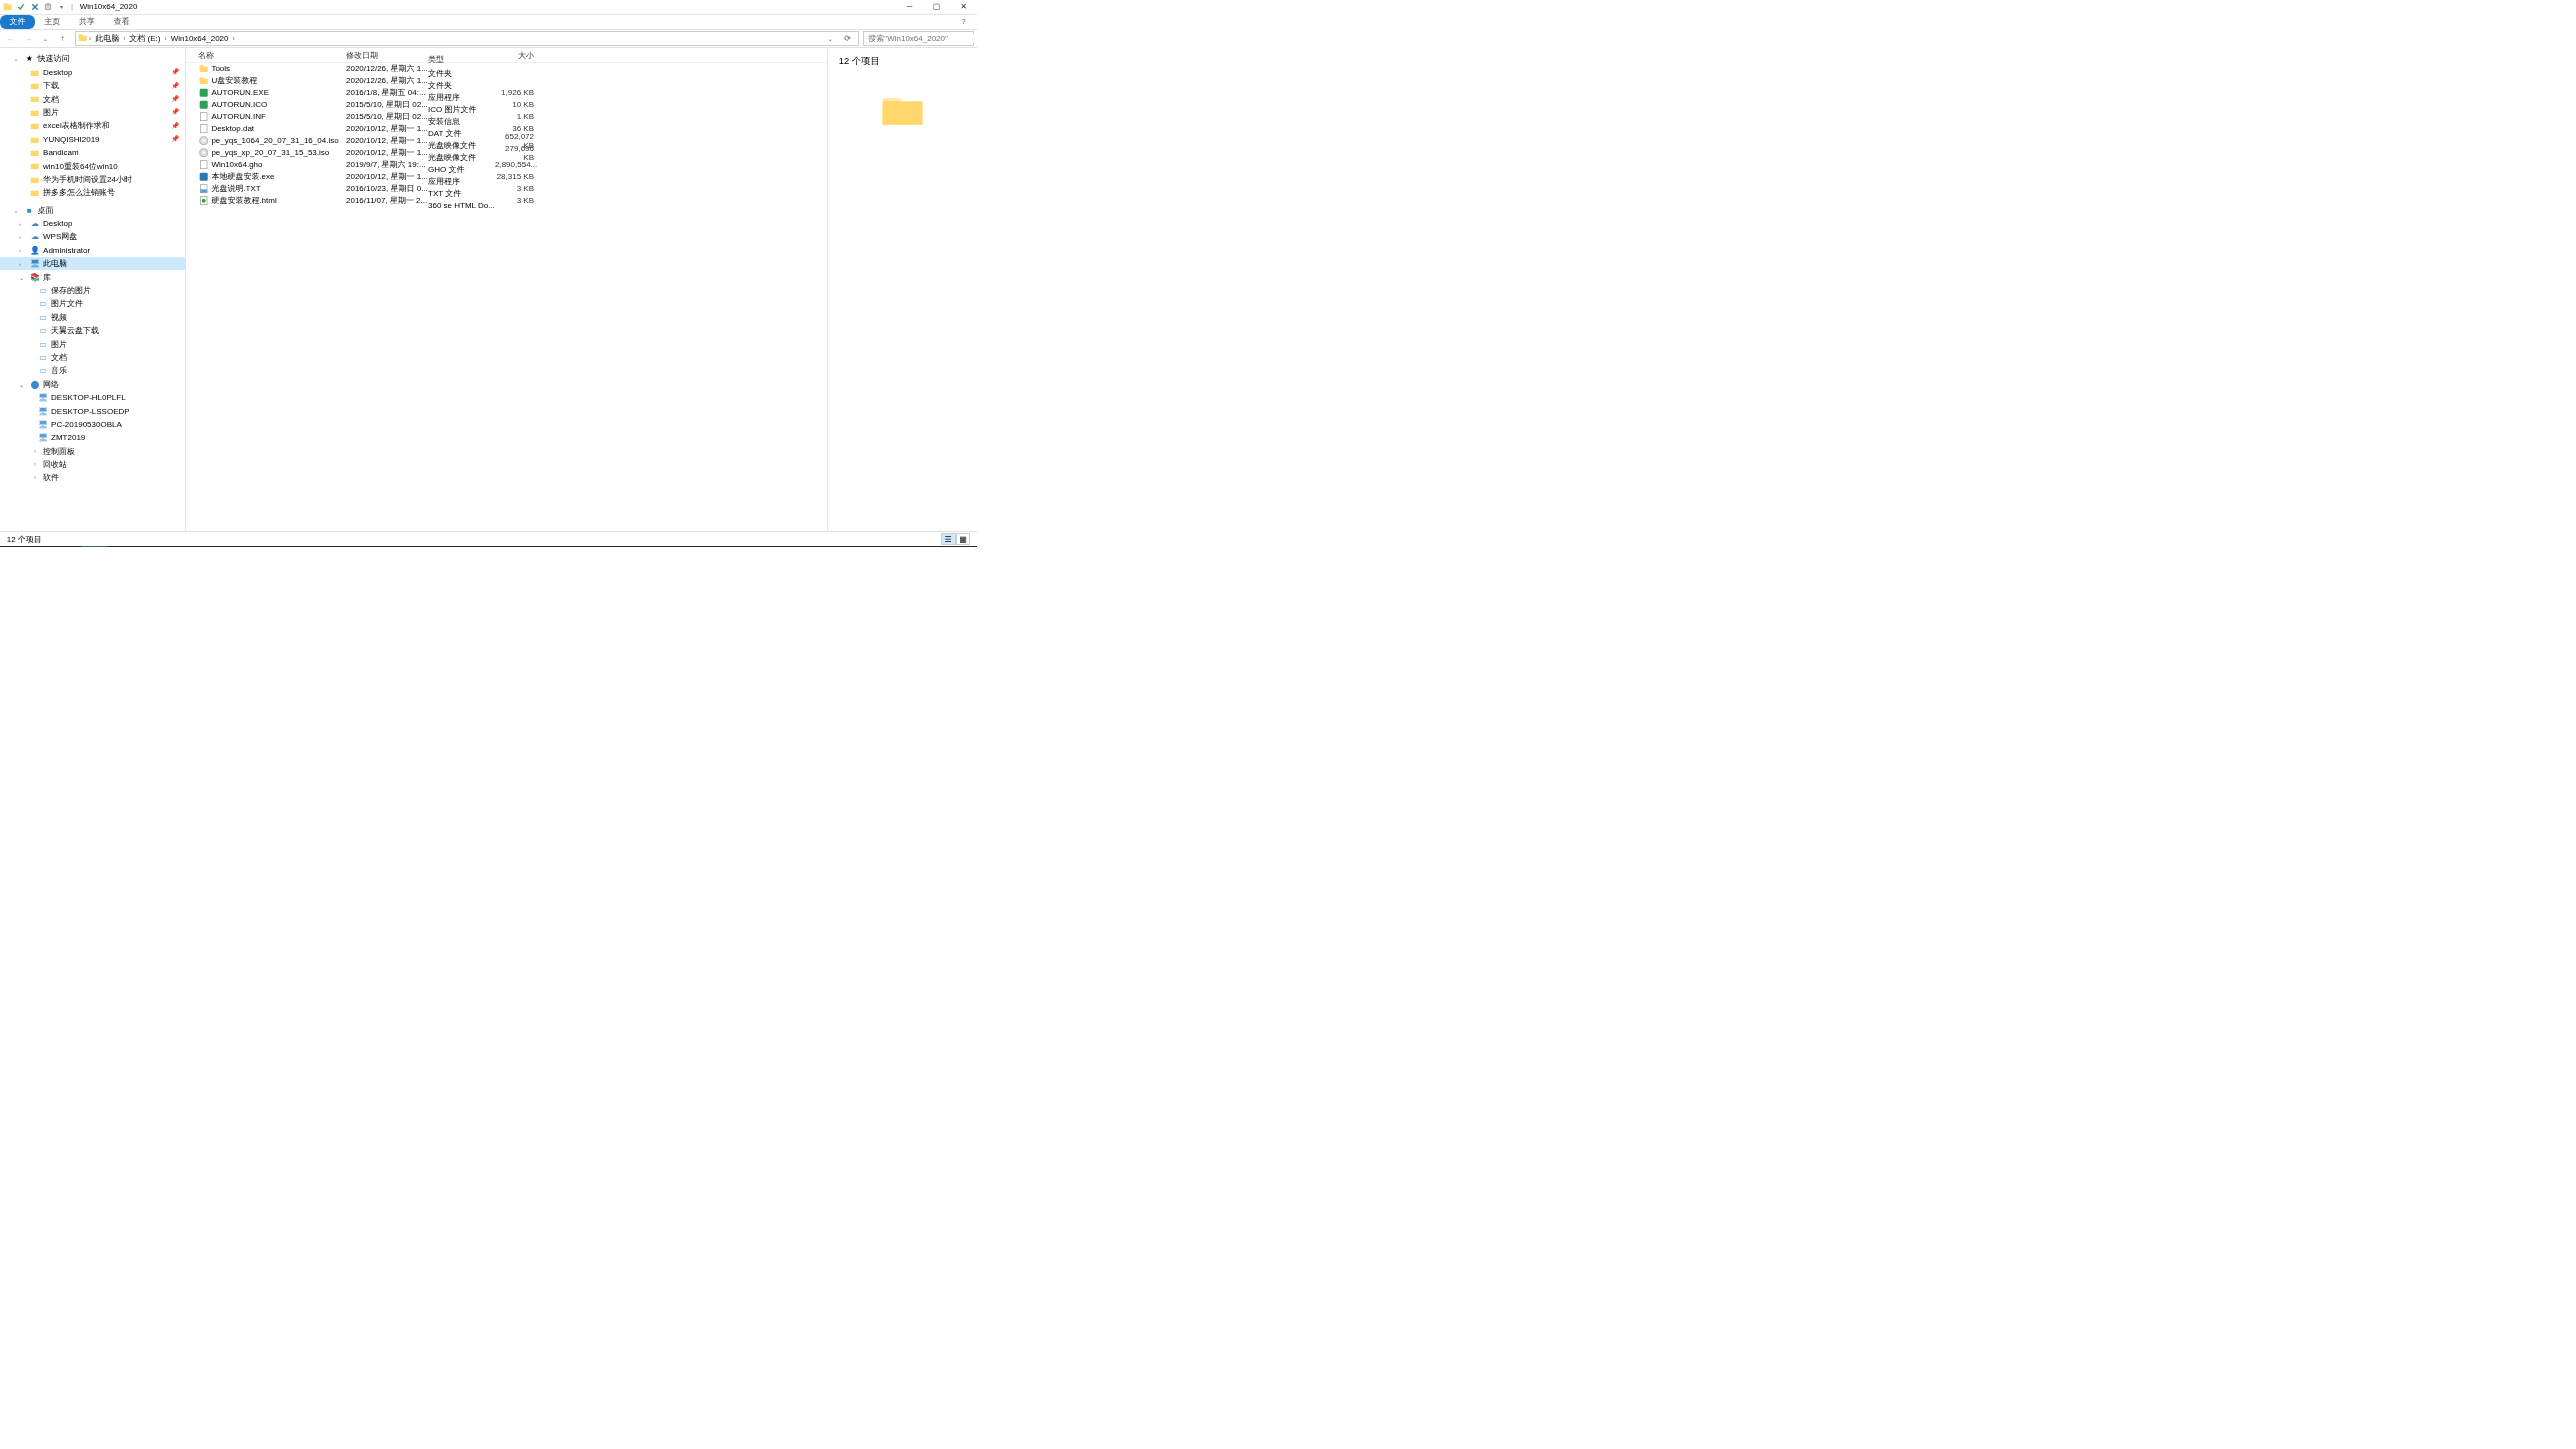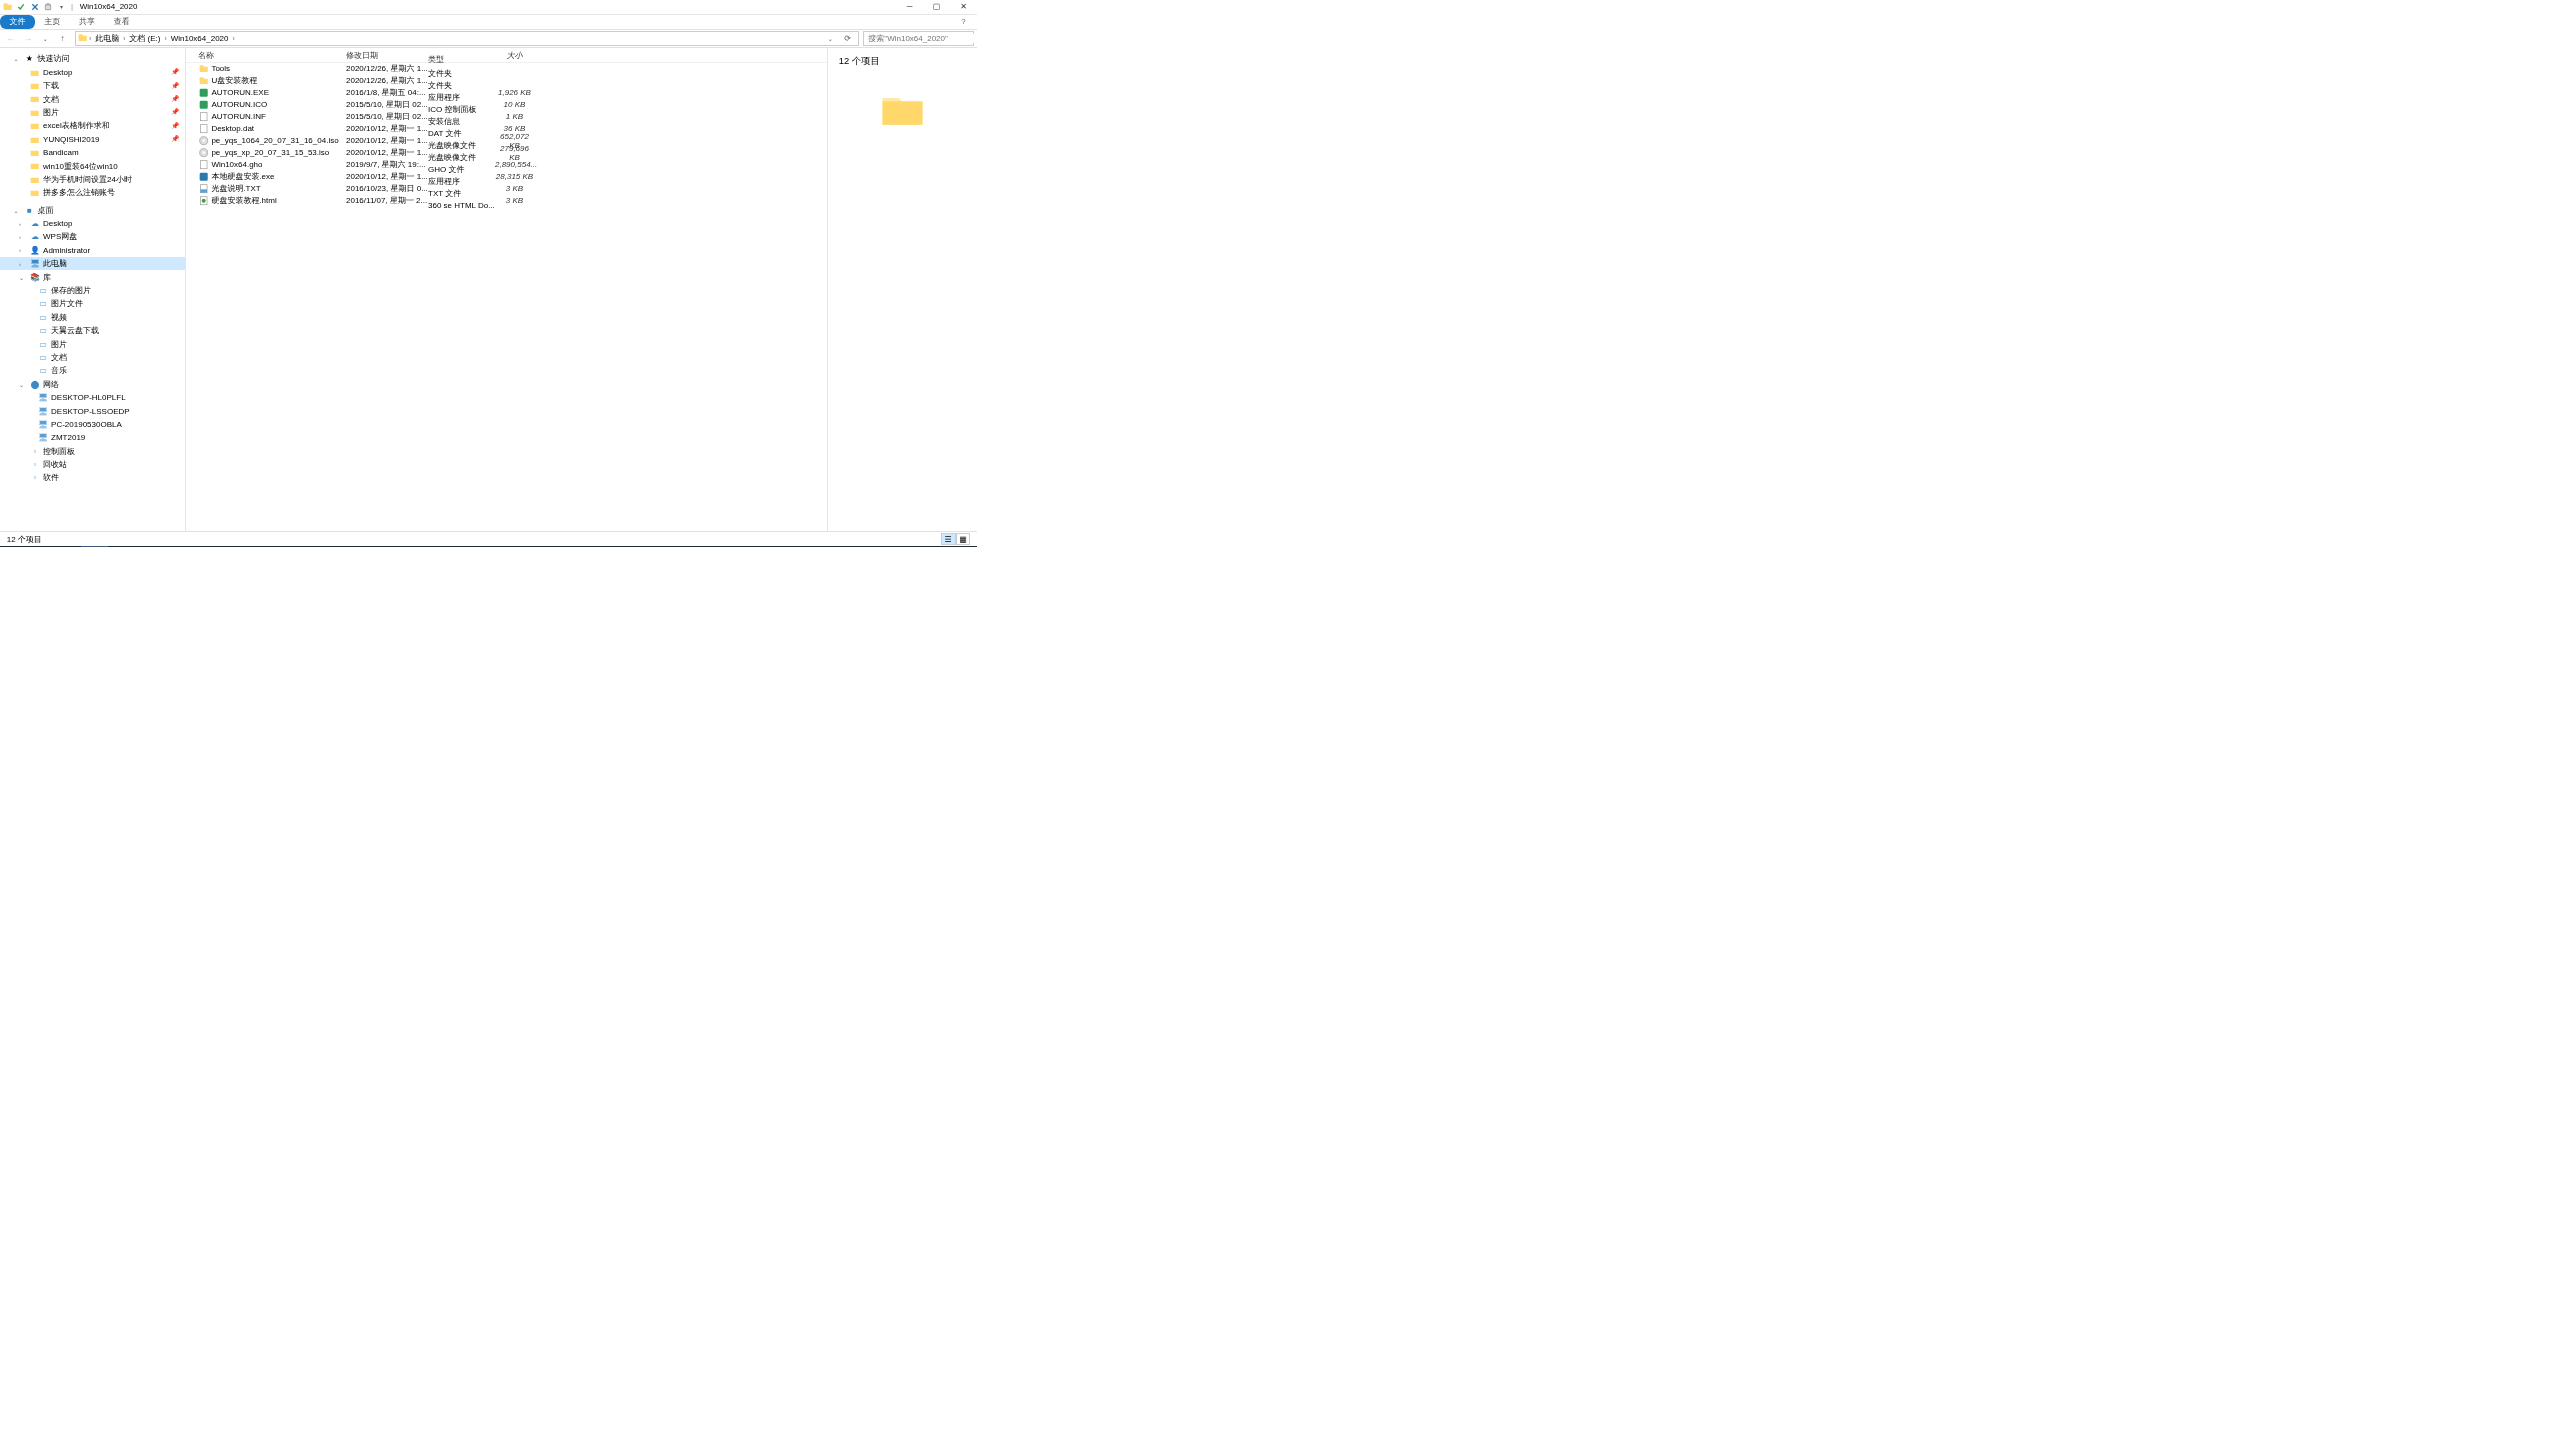"大小" .c-size { font-style: italic -> none; text-align: center -> right }
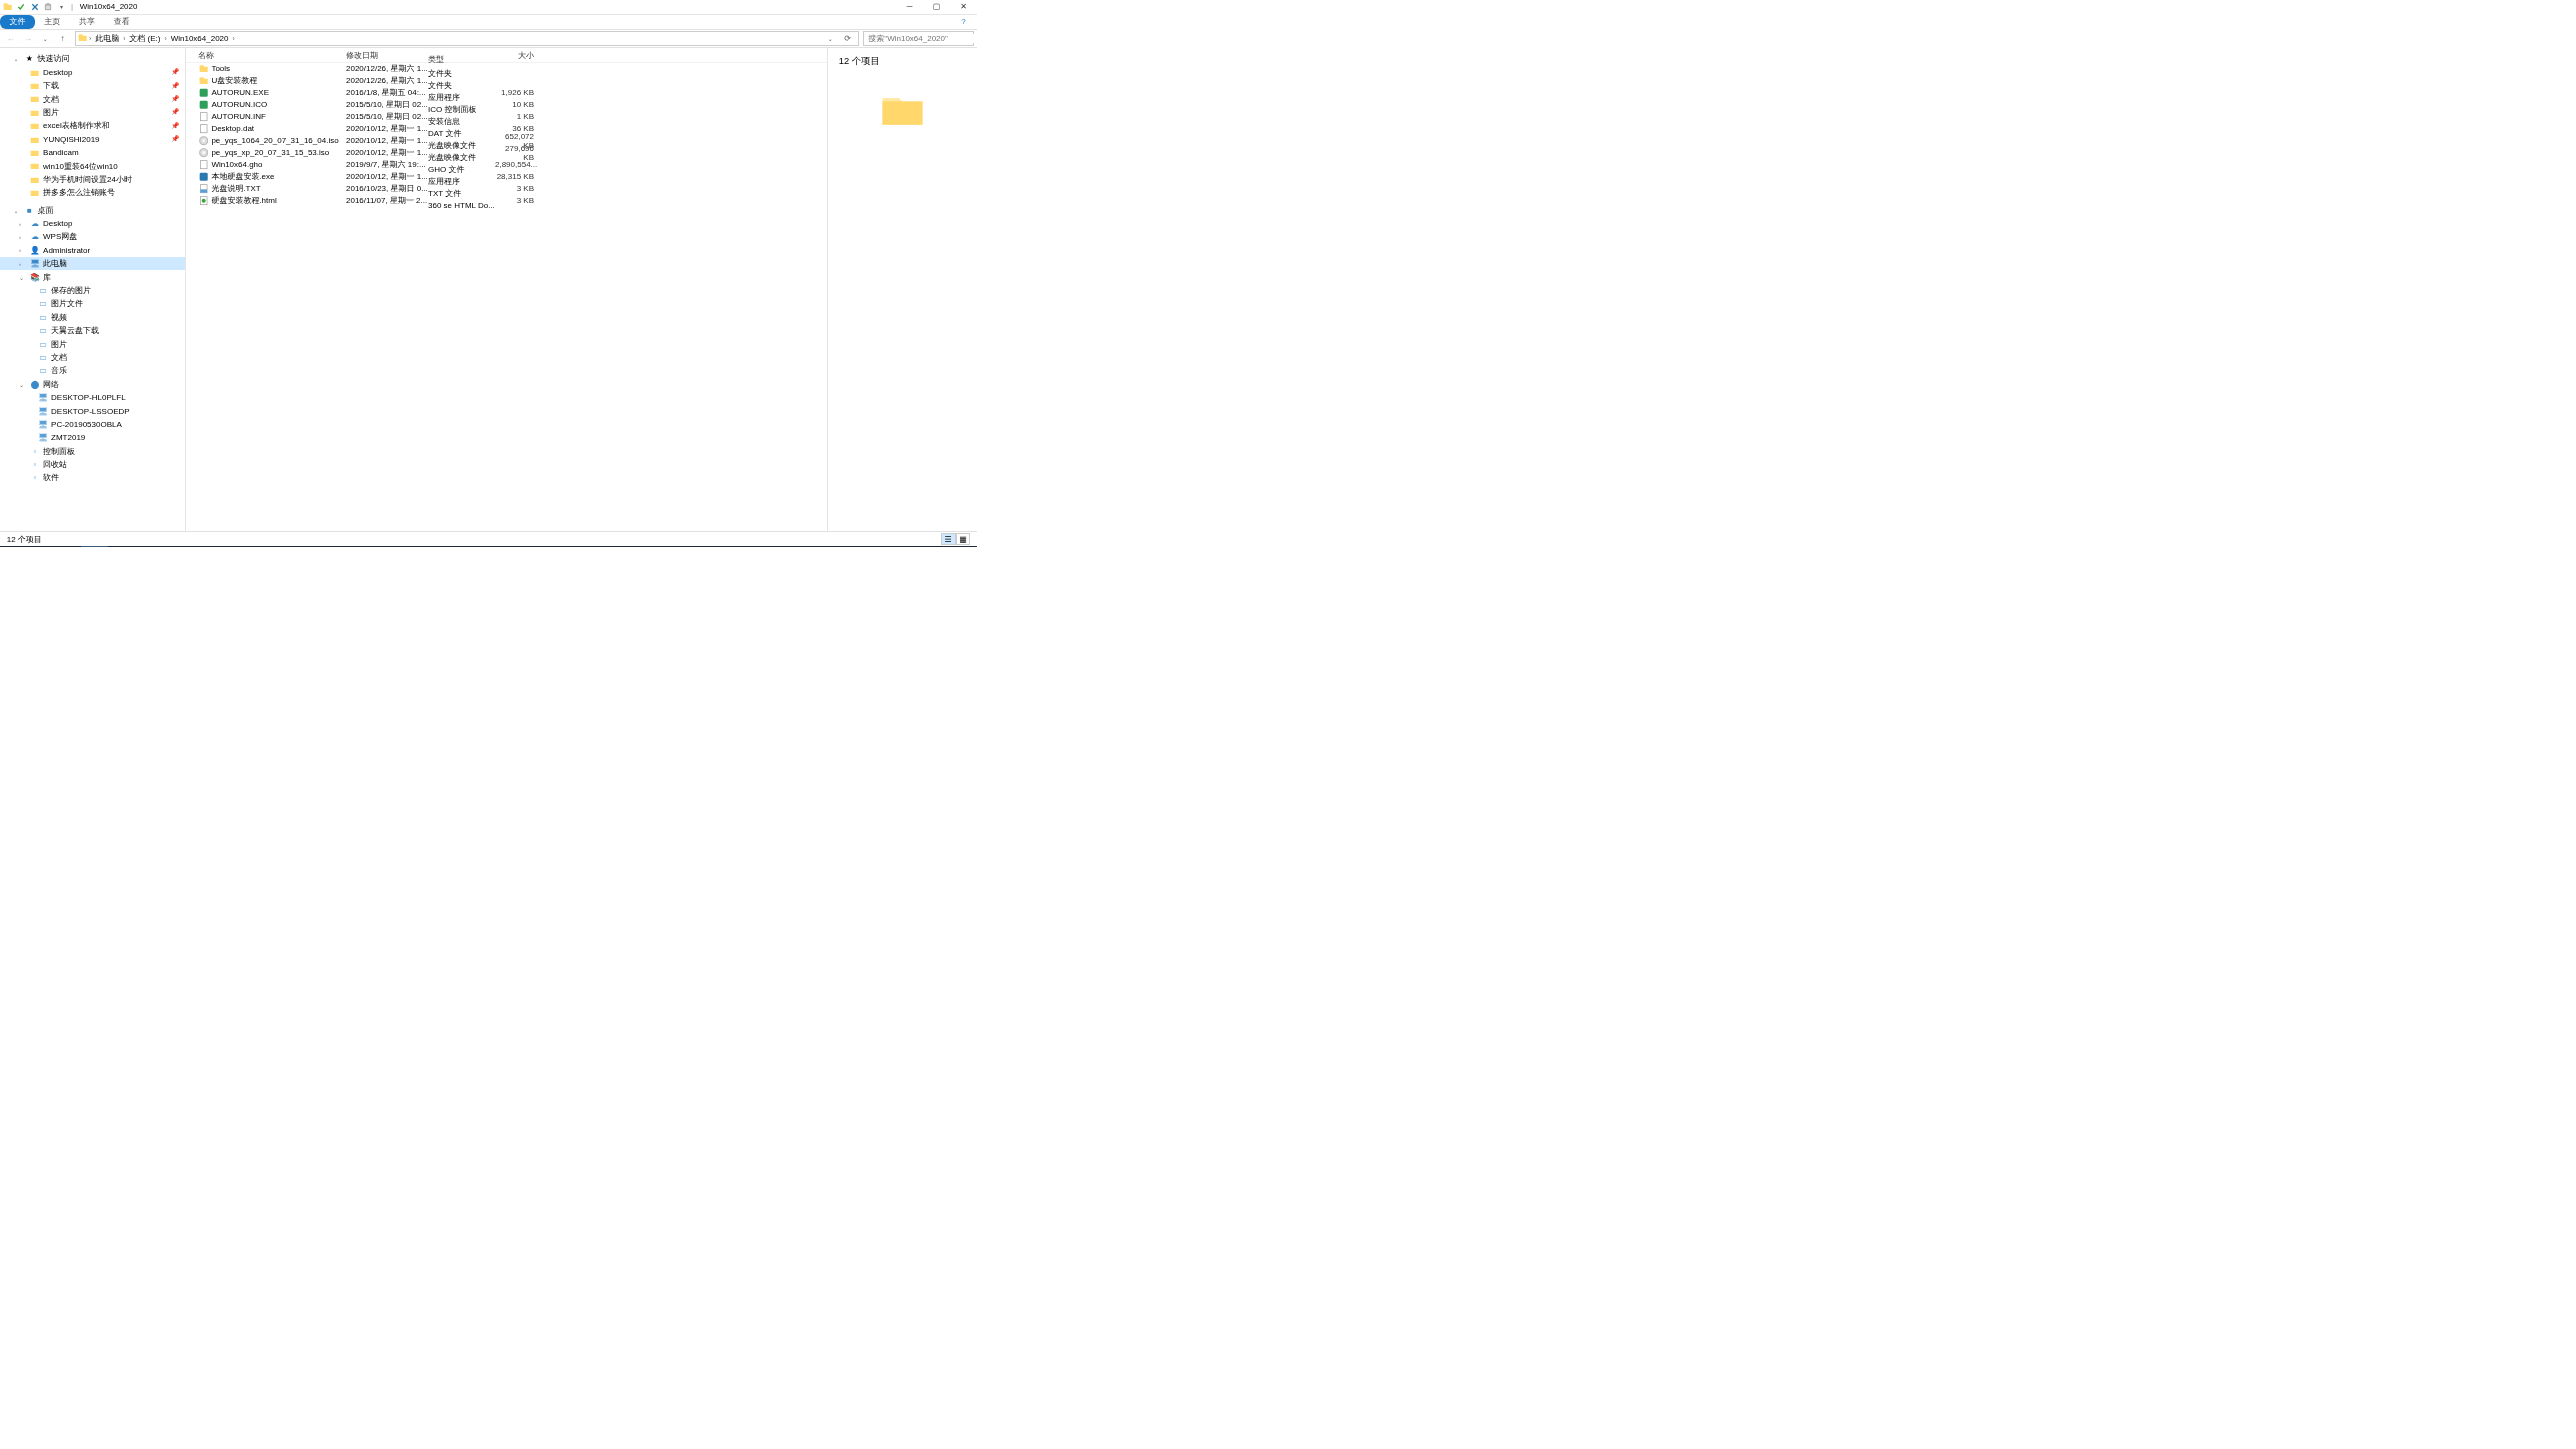"ICO 控制面板" div.c-type { text: 控制面板 -> 图片文件 }
